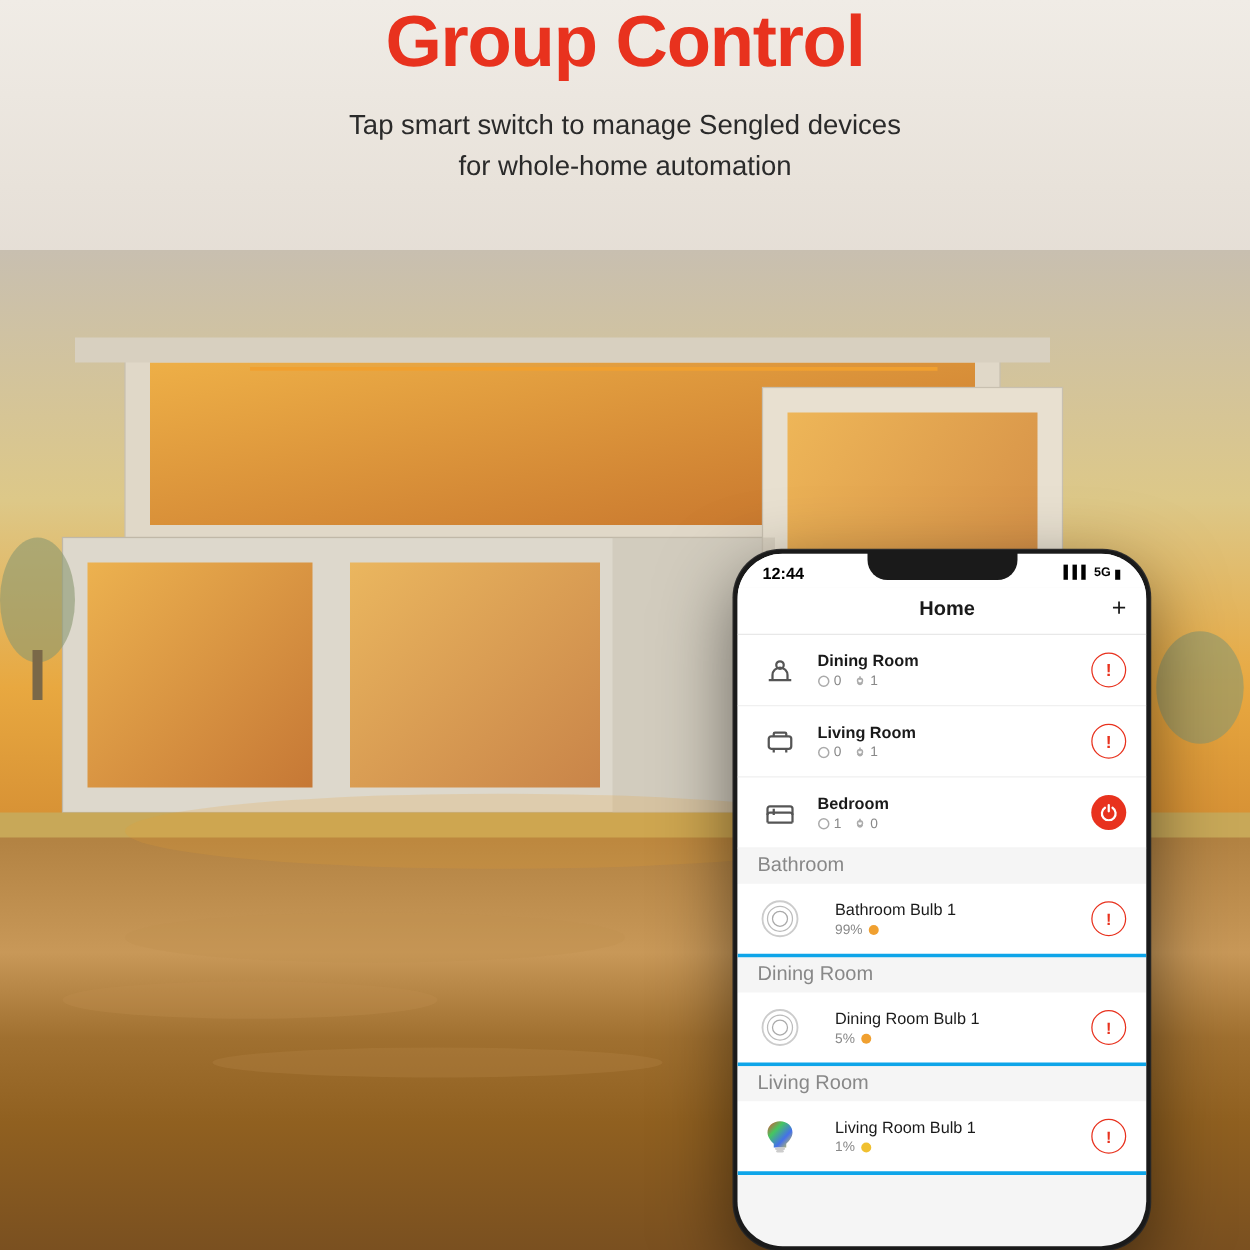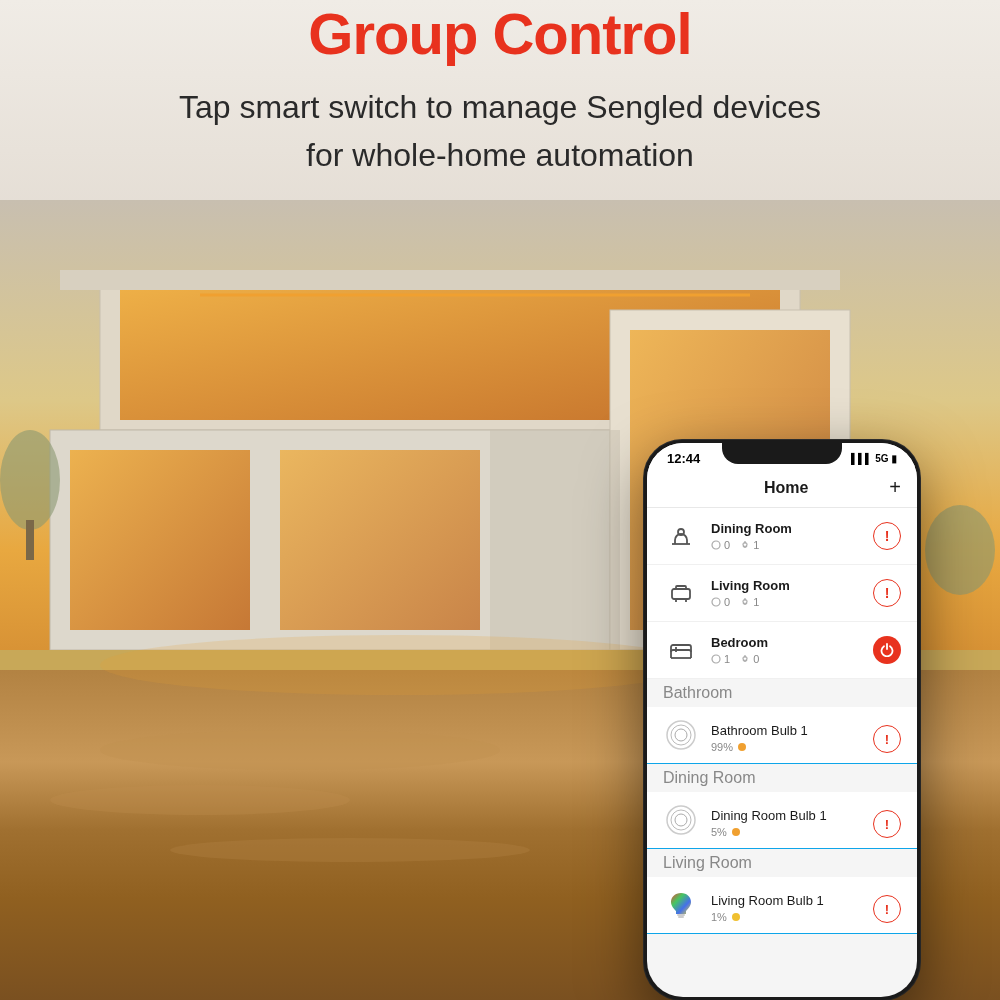"Tap smart switch to manage" .subtitle { font-size: 32px -> 22px }
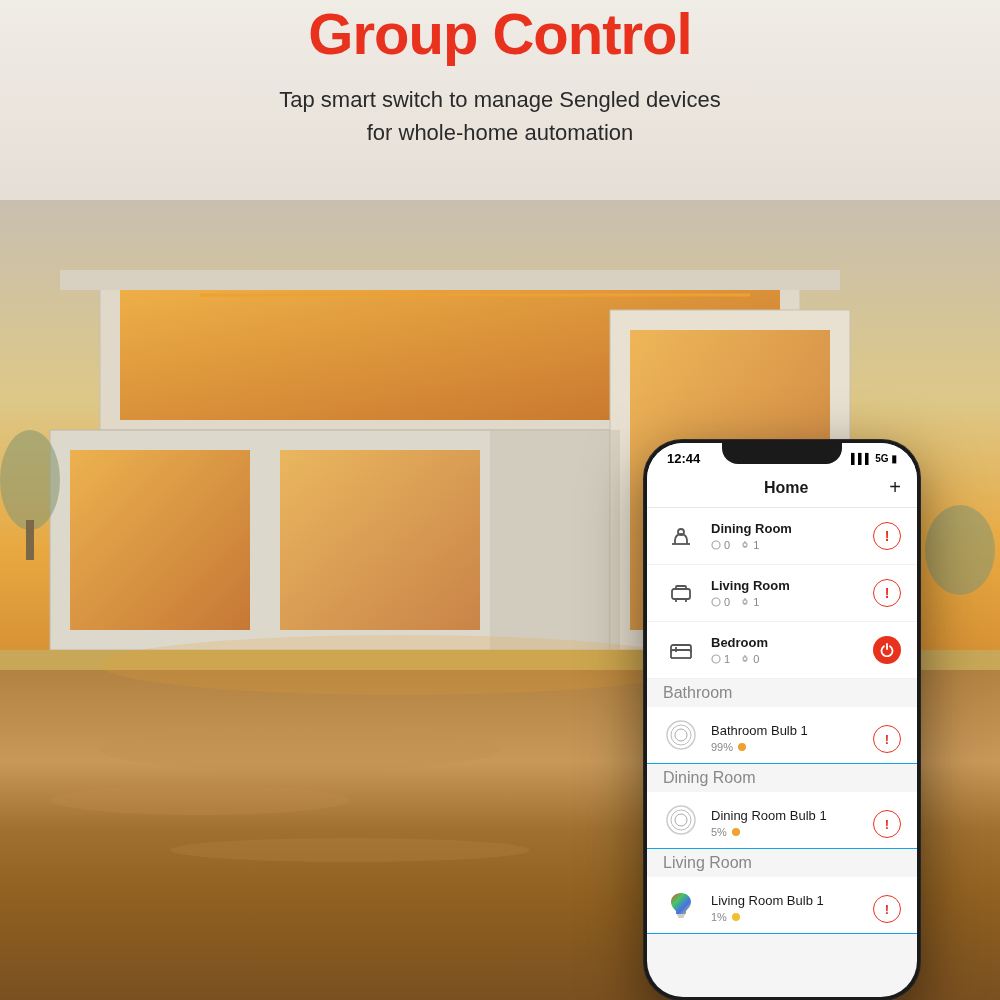"12:44" .phone-container { width: 276px -> 333px }
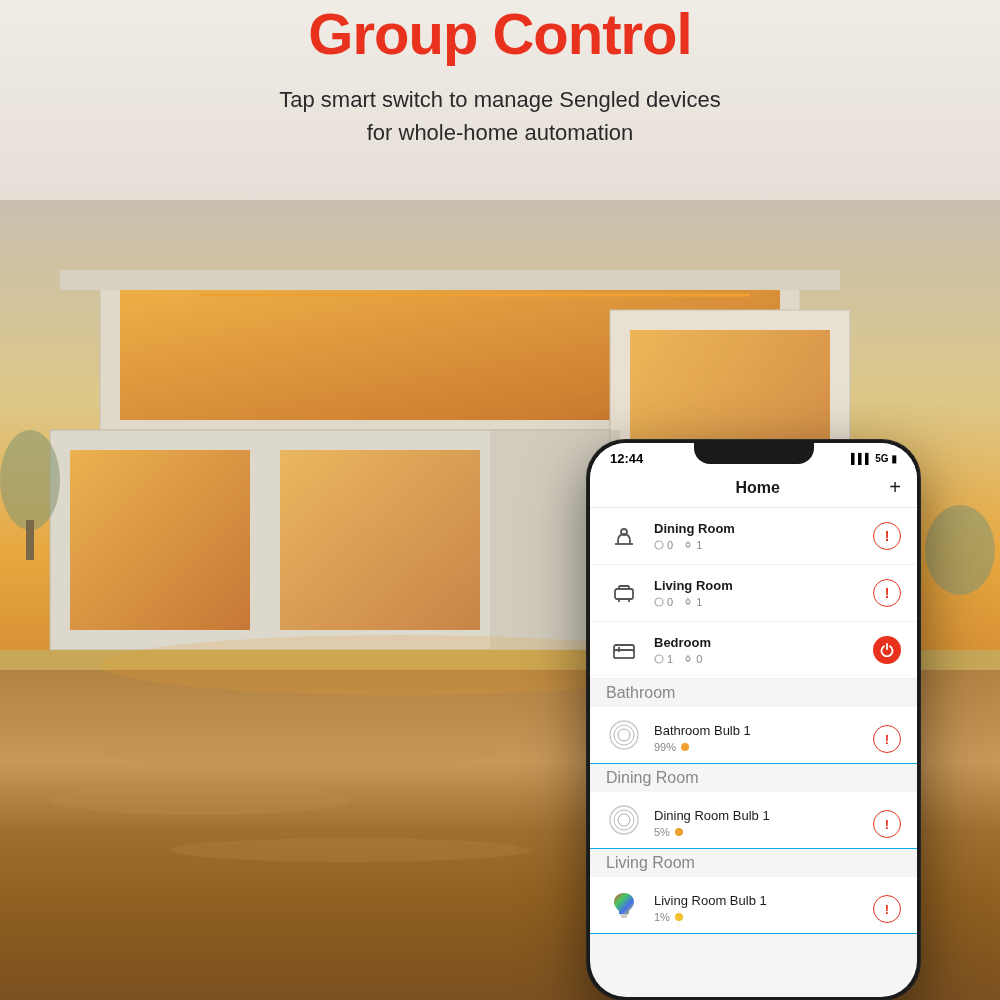"Bathroom Bulb 1" .device-item { align-items: flex-end -> center; border-bottom: 1px solid #0ea5e9 -> 3px solid #0ea5e9; gap: 12px -> 26px }
